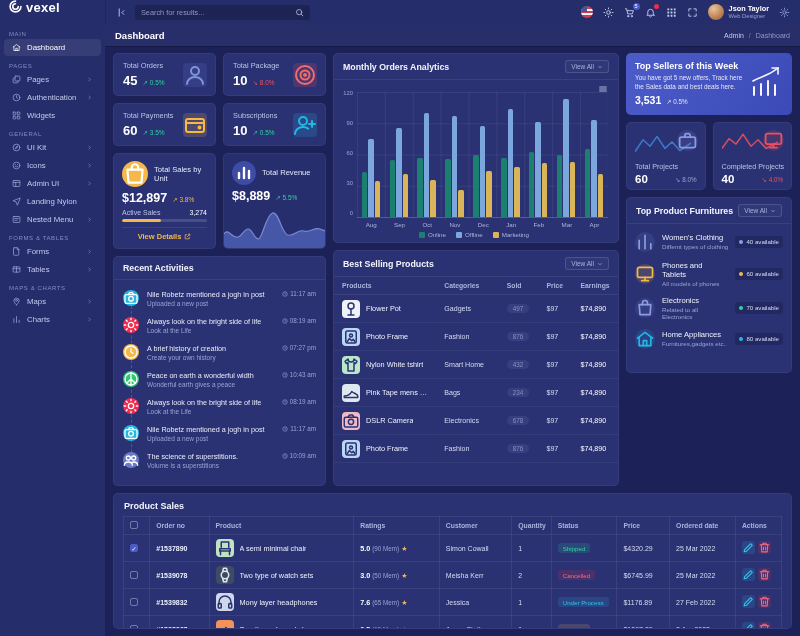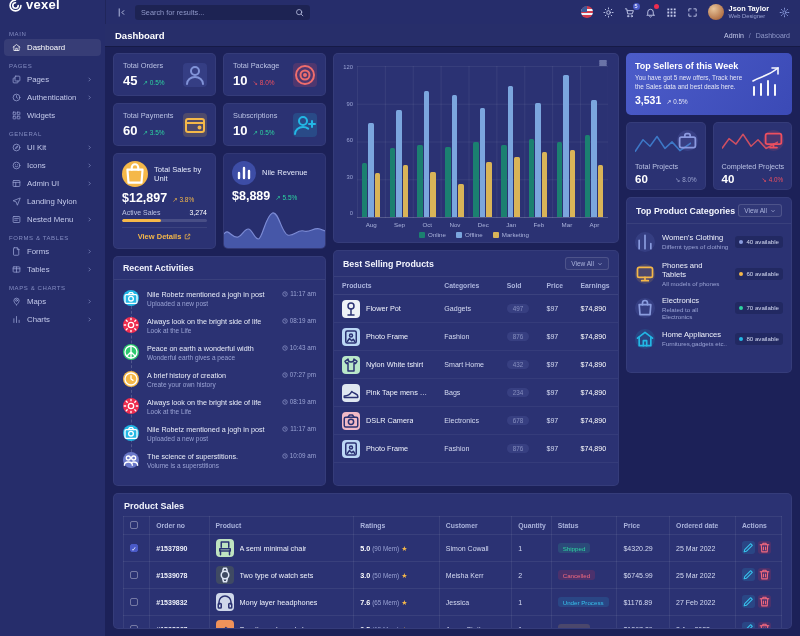"vexel" .logo-row { align-items: flex-end -> flex-start; padding: 12px 9px -> 0 9px }
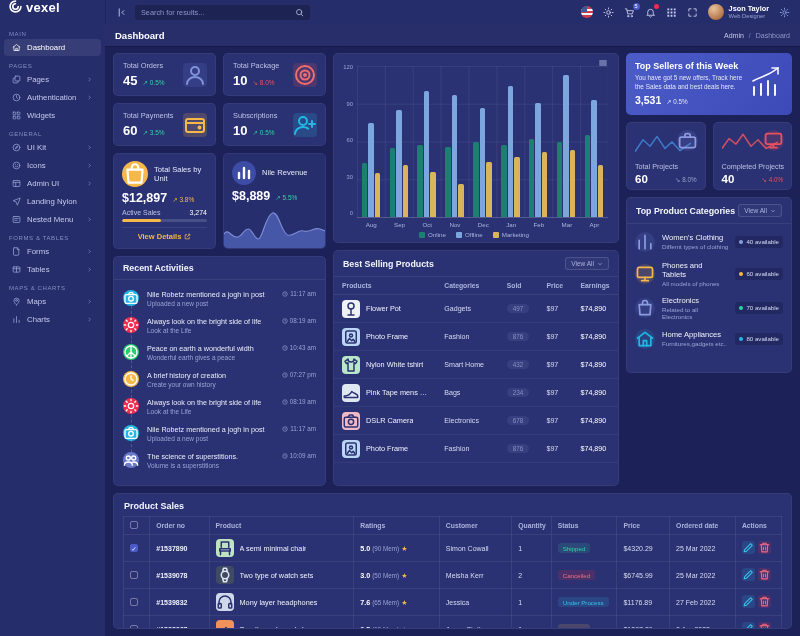"Monthly Orders Analytics" div.card-head { html: none -> <div> <span>Monthly Orders Analytics</span> <span> <span>View All</span> <svg> <path></path> </svg> </span> </div> }
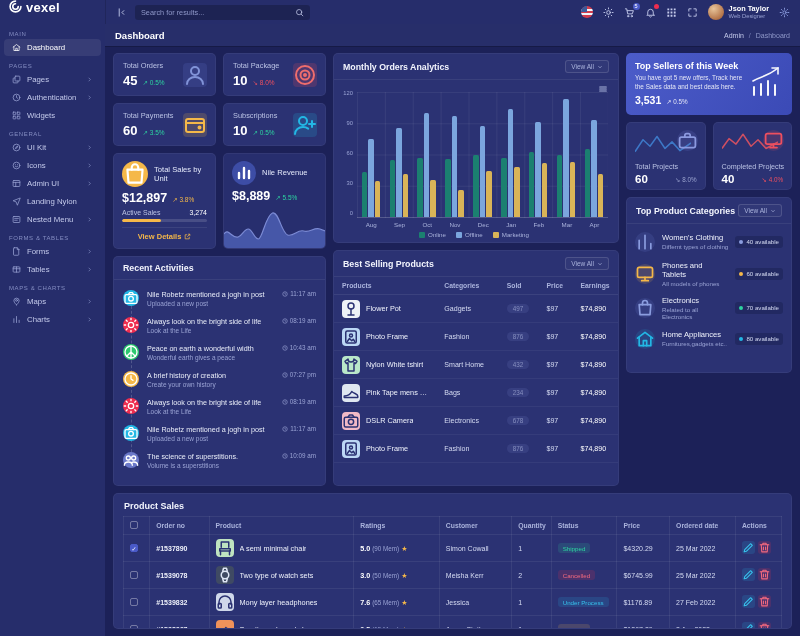"Nile Revenue" span.sc-title { text: Nile -> Total }
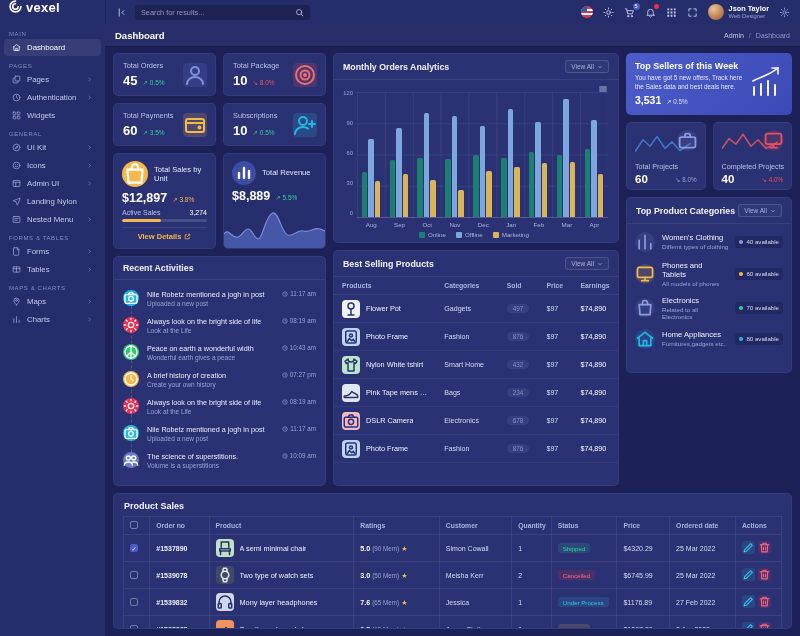"Top Product Categories" span.card-title { text: Categories -> Furnitures }
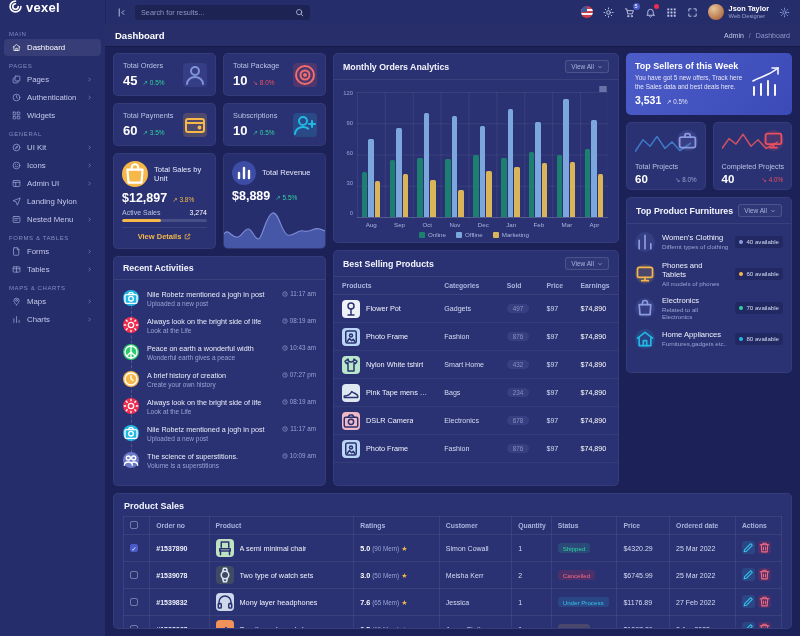"Peace on earth a wonderful" div.tl-item { order: before "A brief history of creation" -> after "A brief history of creation" }
